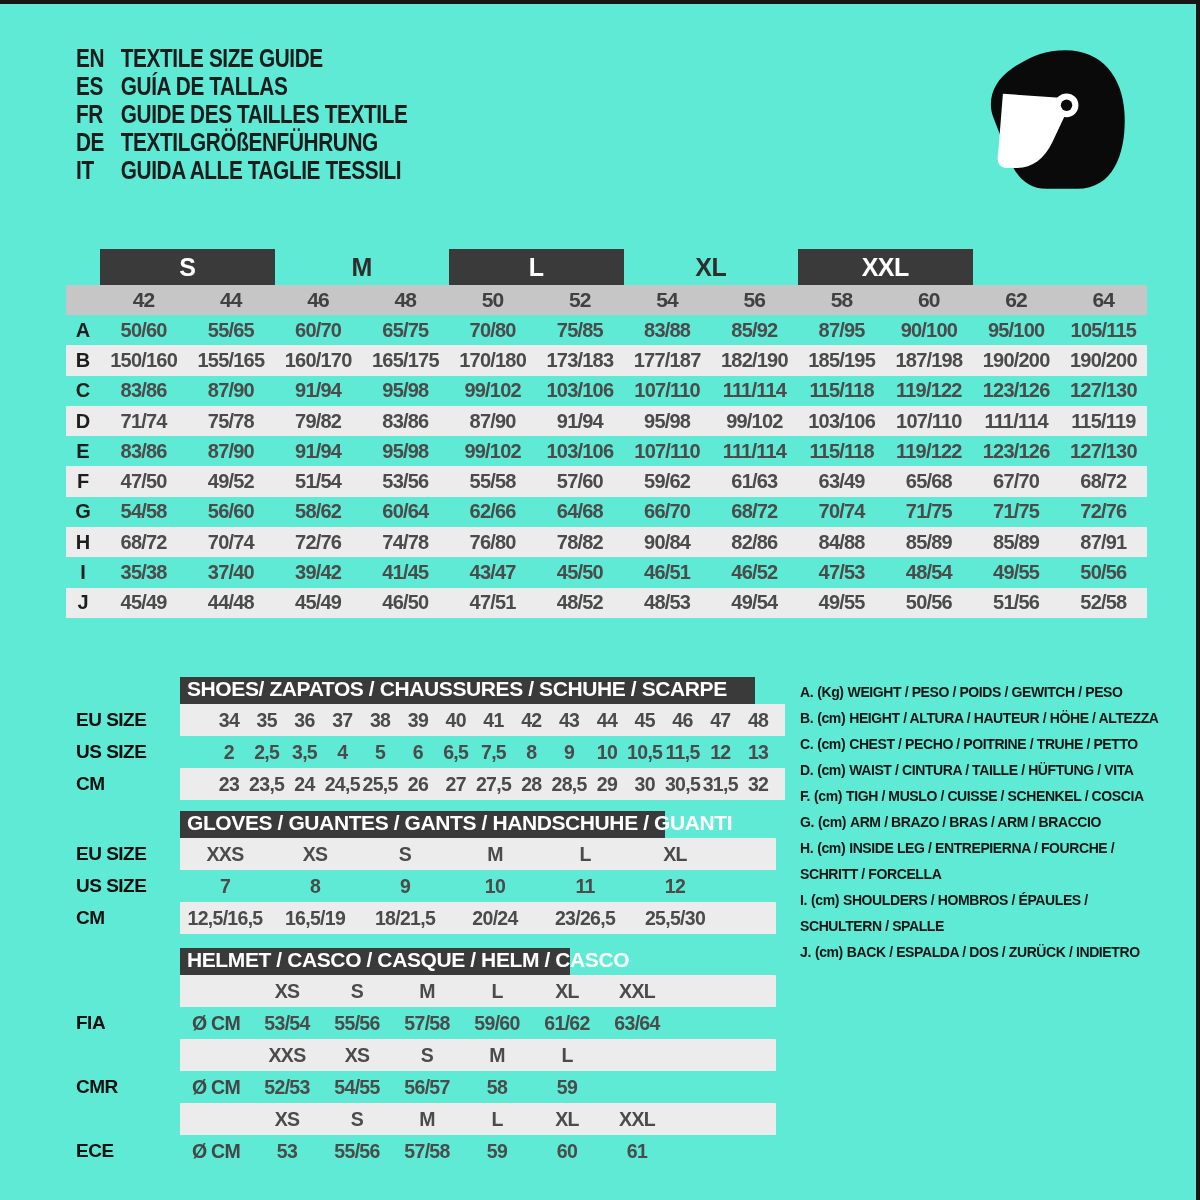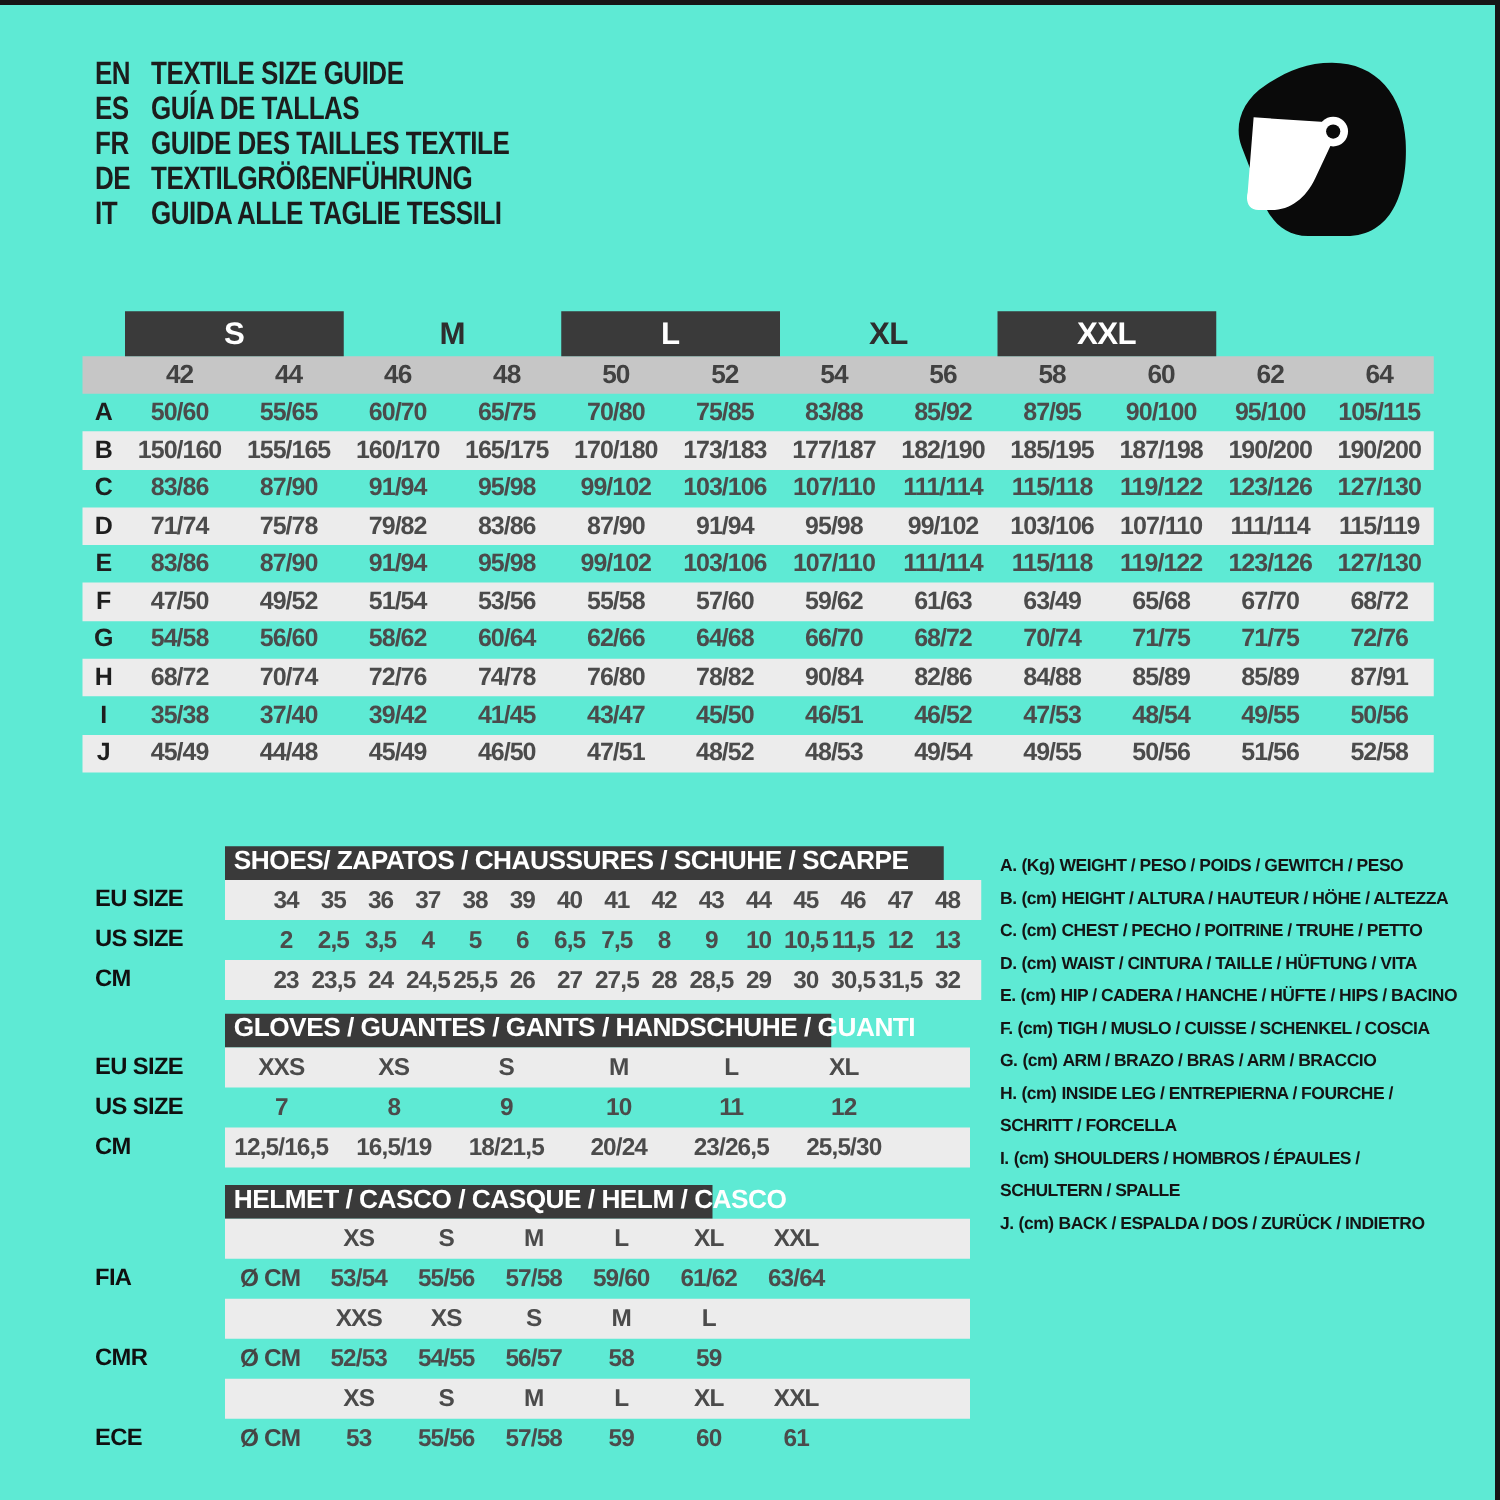"E. (cm) HIP / CADERA" div.legend-item { html: <div><span>E.</span><span>(cm)</span><span>HIP / CADERA / HANCHE / HÜFTE / HIPS / BACINO</span></div> -> none }
